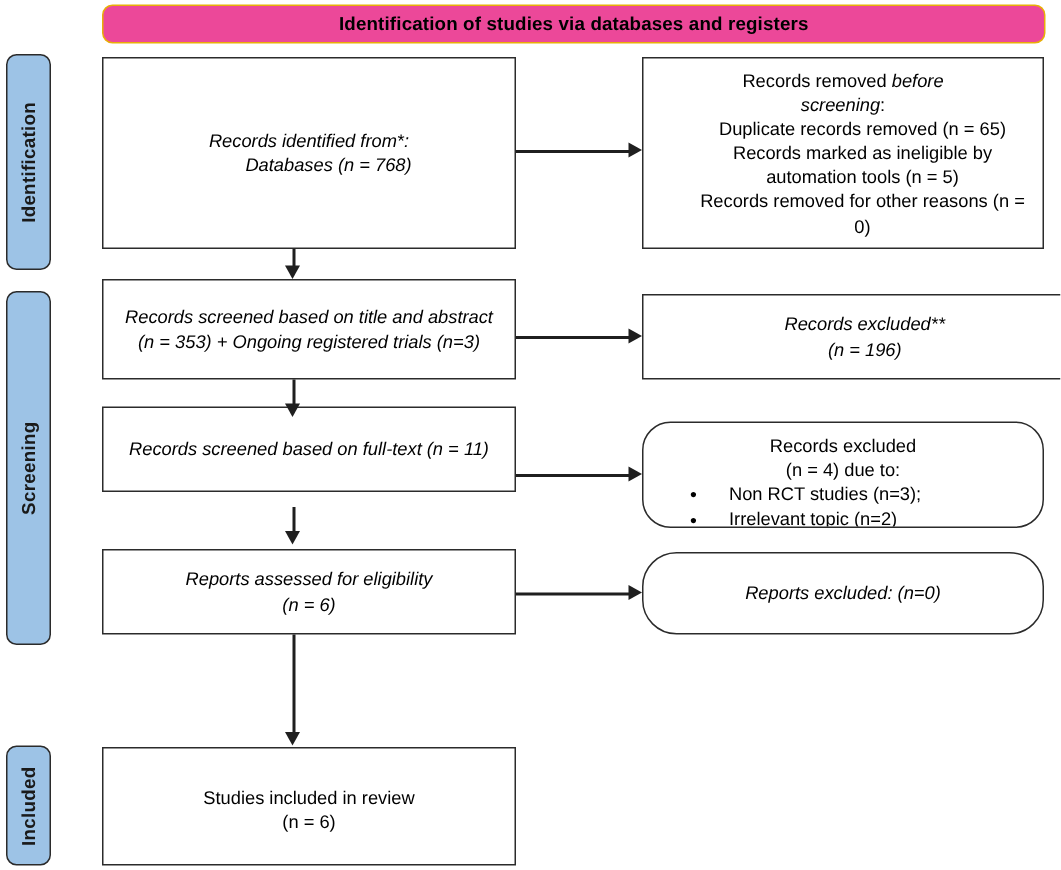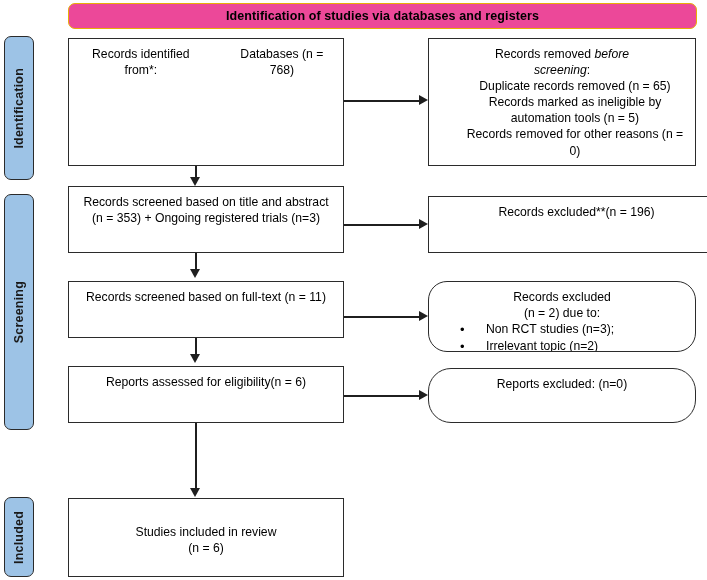"Records identified from*:" .box.center { flex-direction: none -> column; font-style: none -> italic }
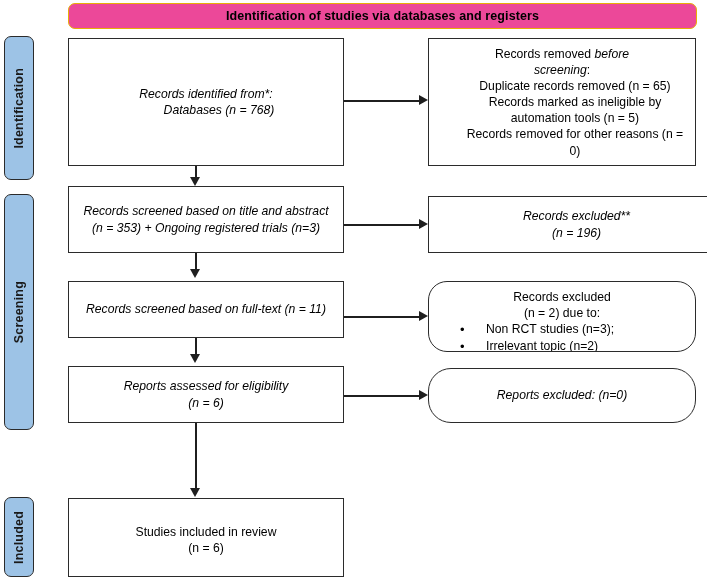"Records screened based on full-text" #box-fulltext { top: 281px -> 271px }
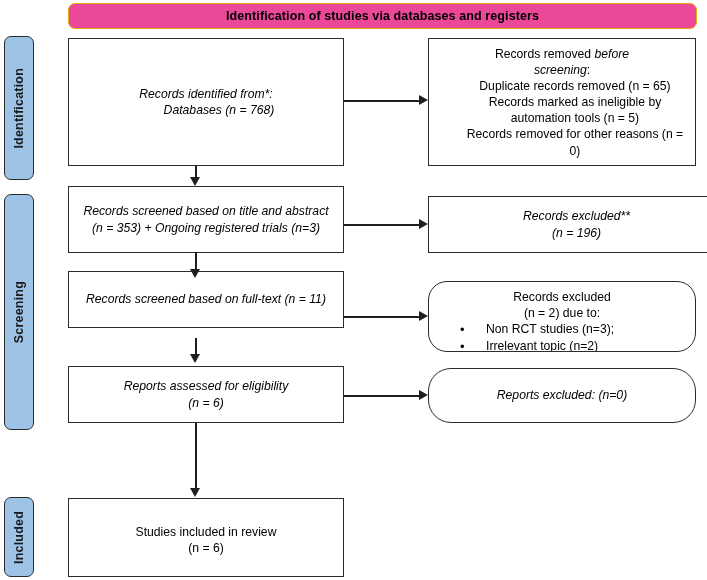"(n = 2) due to:" p { text: 2 -> 4 }
